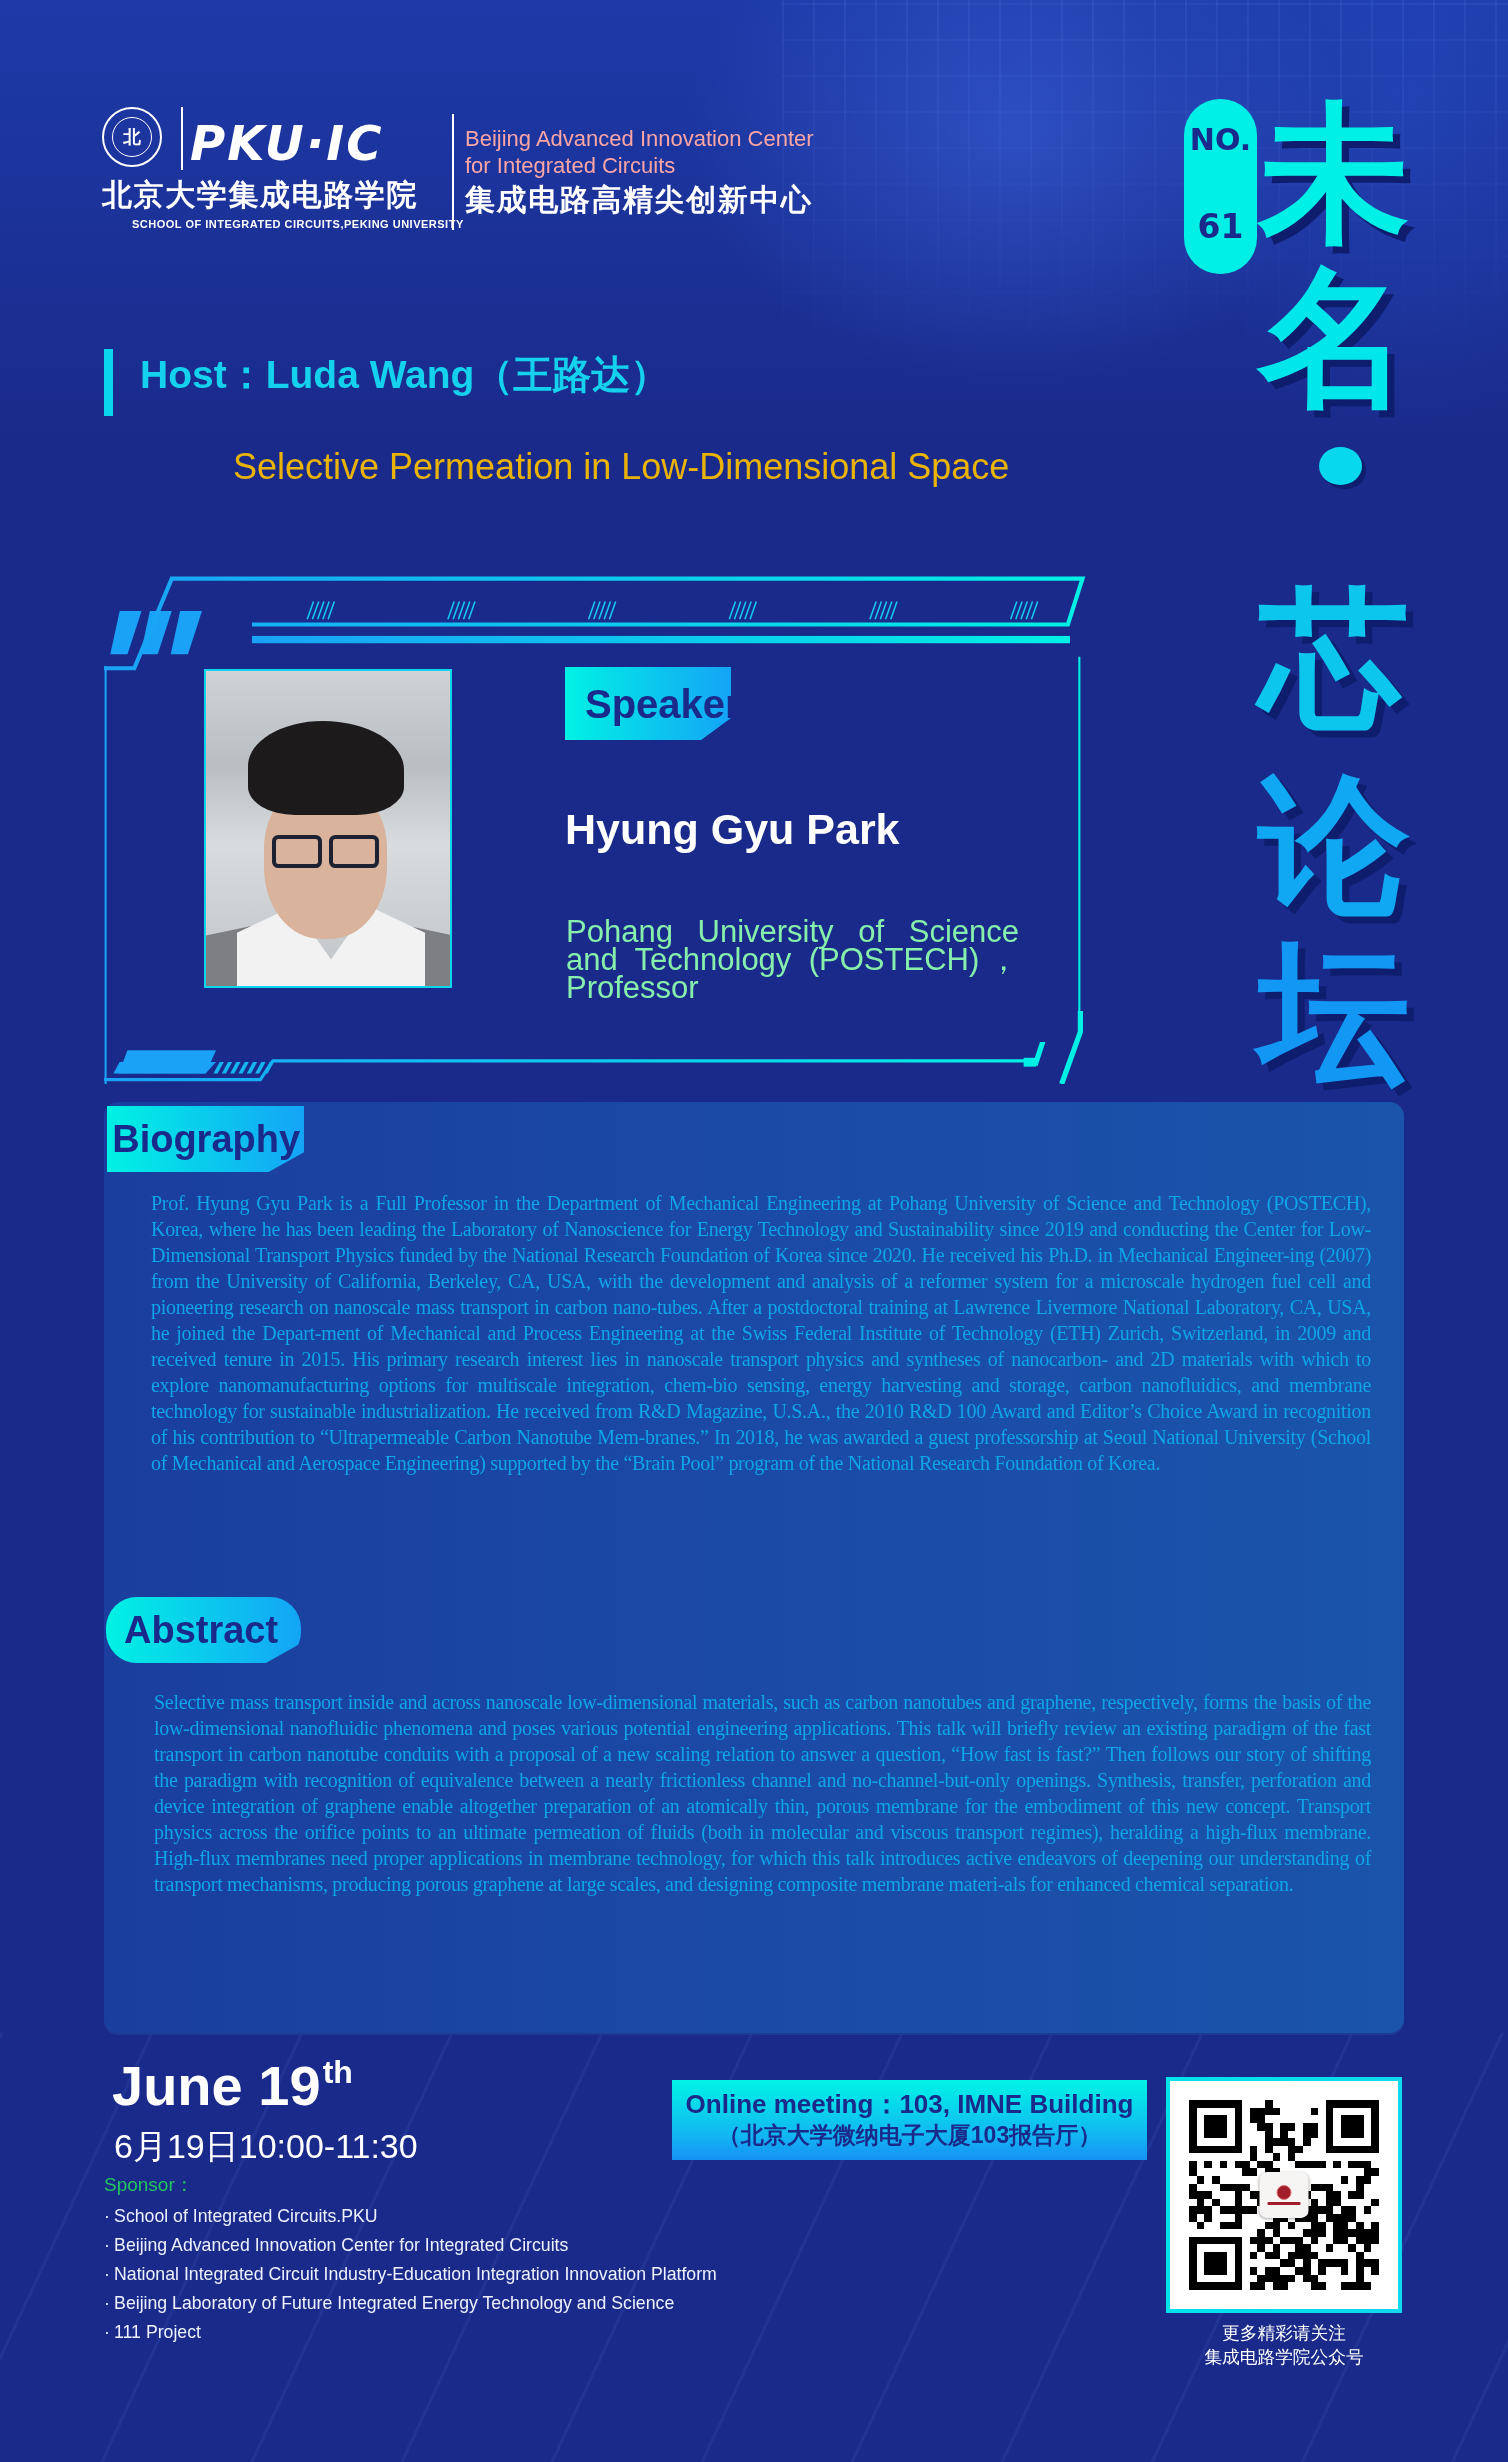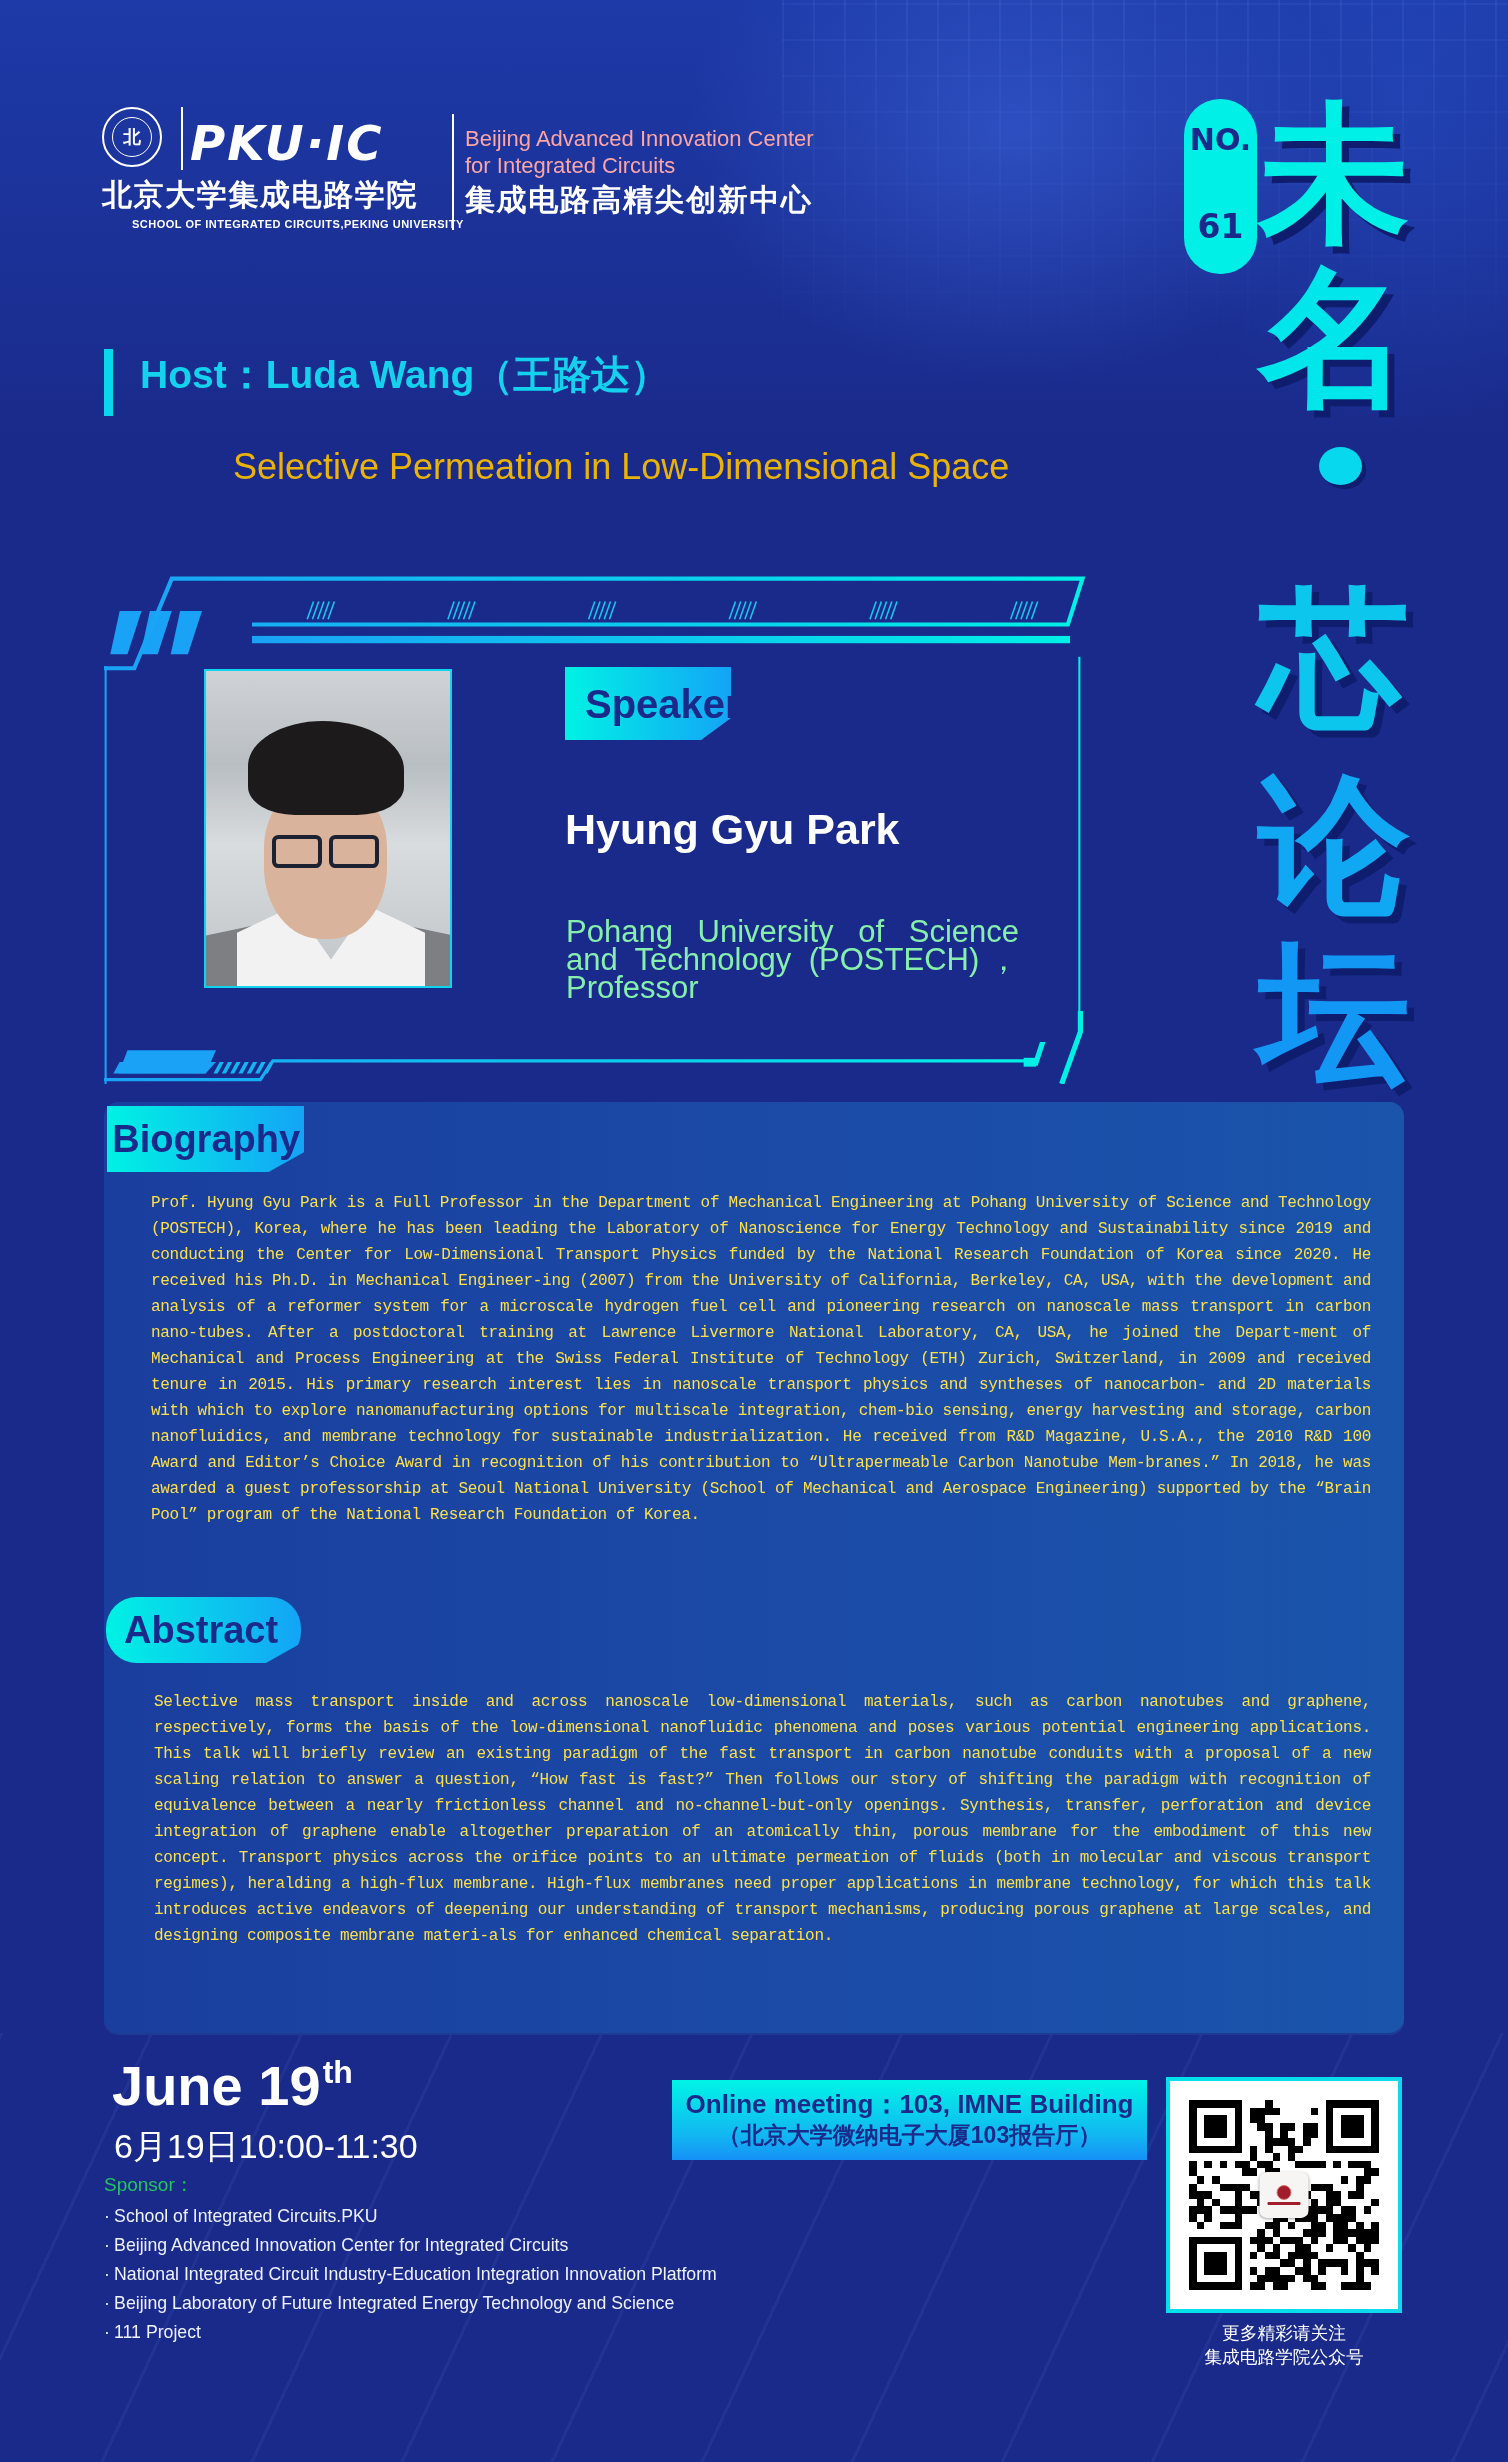"Prof. Hyung Gyu Park is" .para { color: #fde047 -> #0ea5e9; font-family: Liberation Mono, monospace -> Liberation Serif, serif; font-size: 16px -> 20px }
